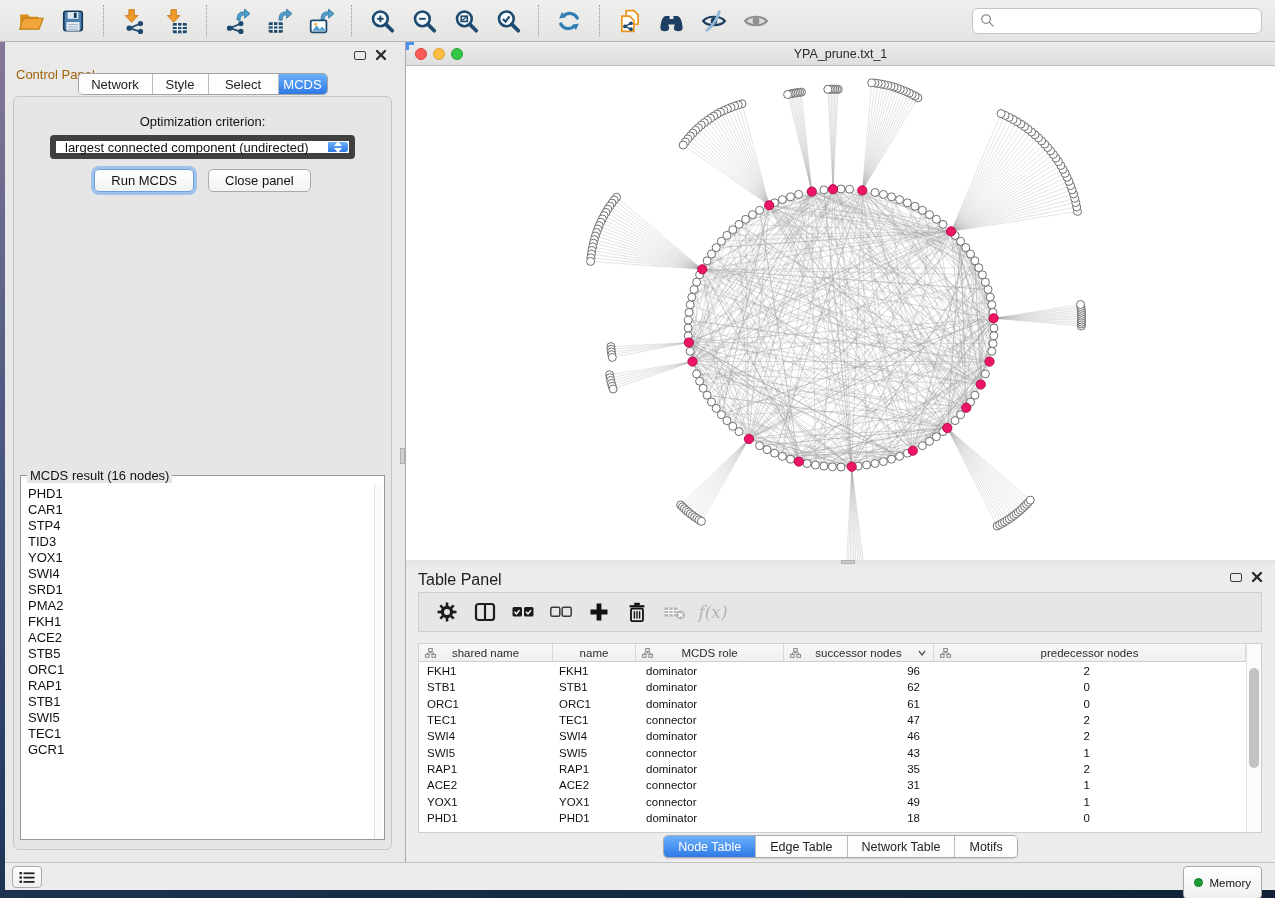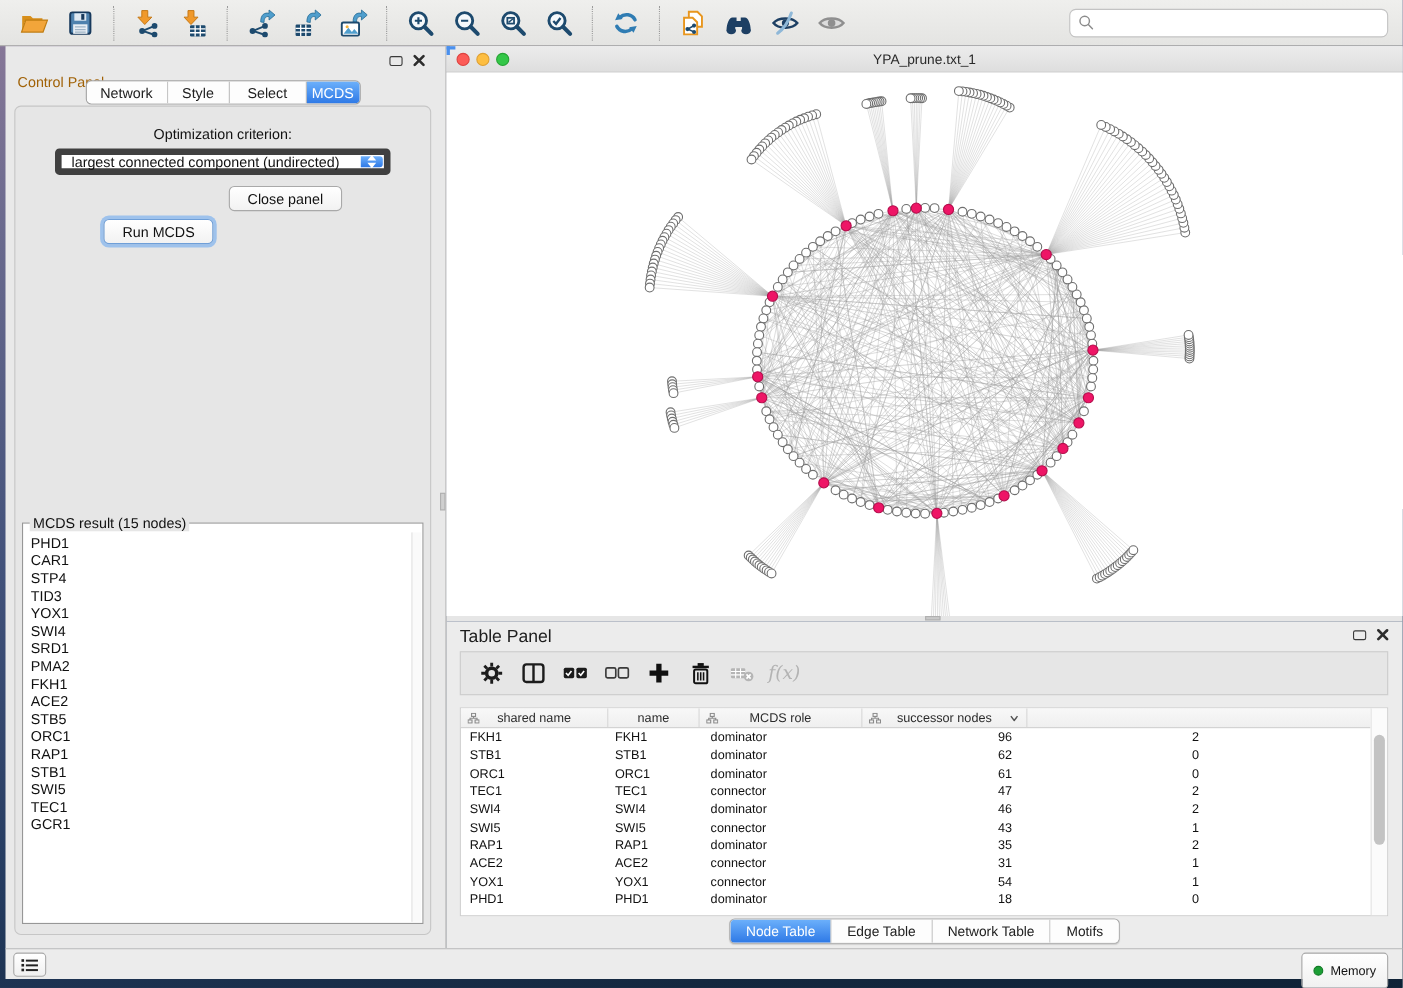"Run MCDS" .mac-btn.focused { margin-top: 30px -> none }
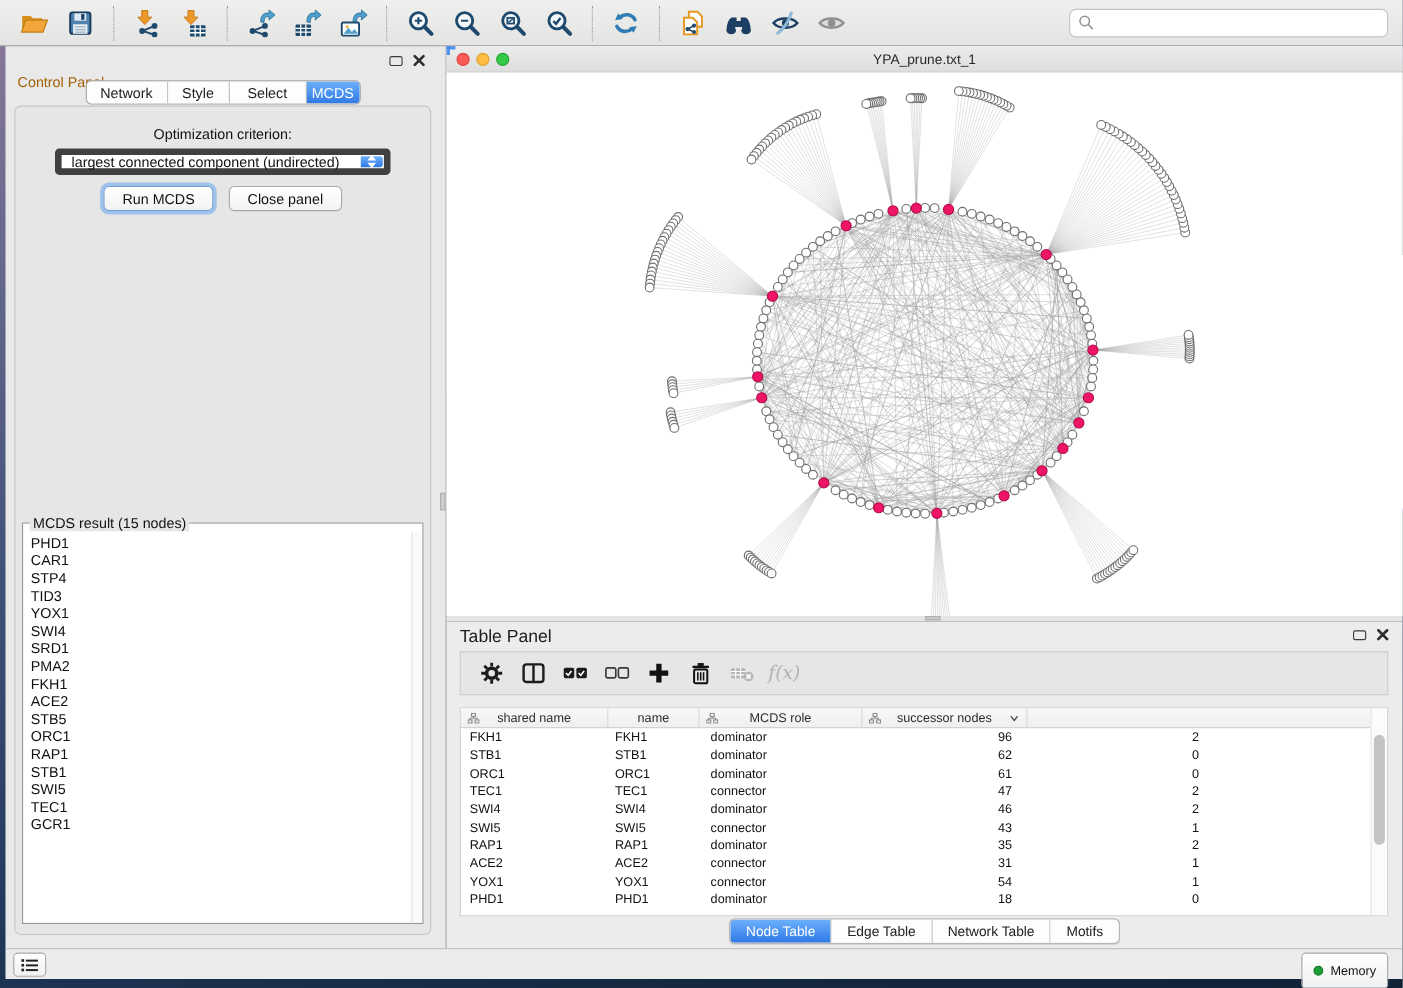"MCDS result (15 nodes)" legend { text: 15 -> 16 }
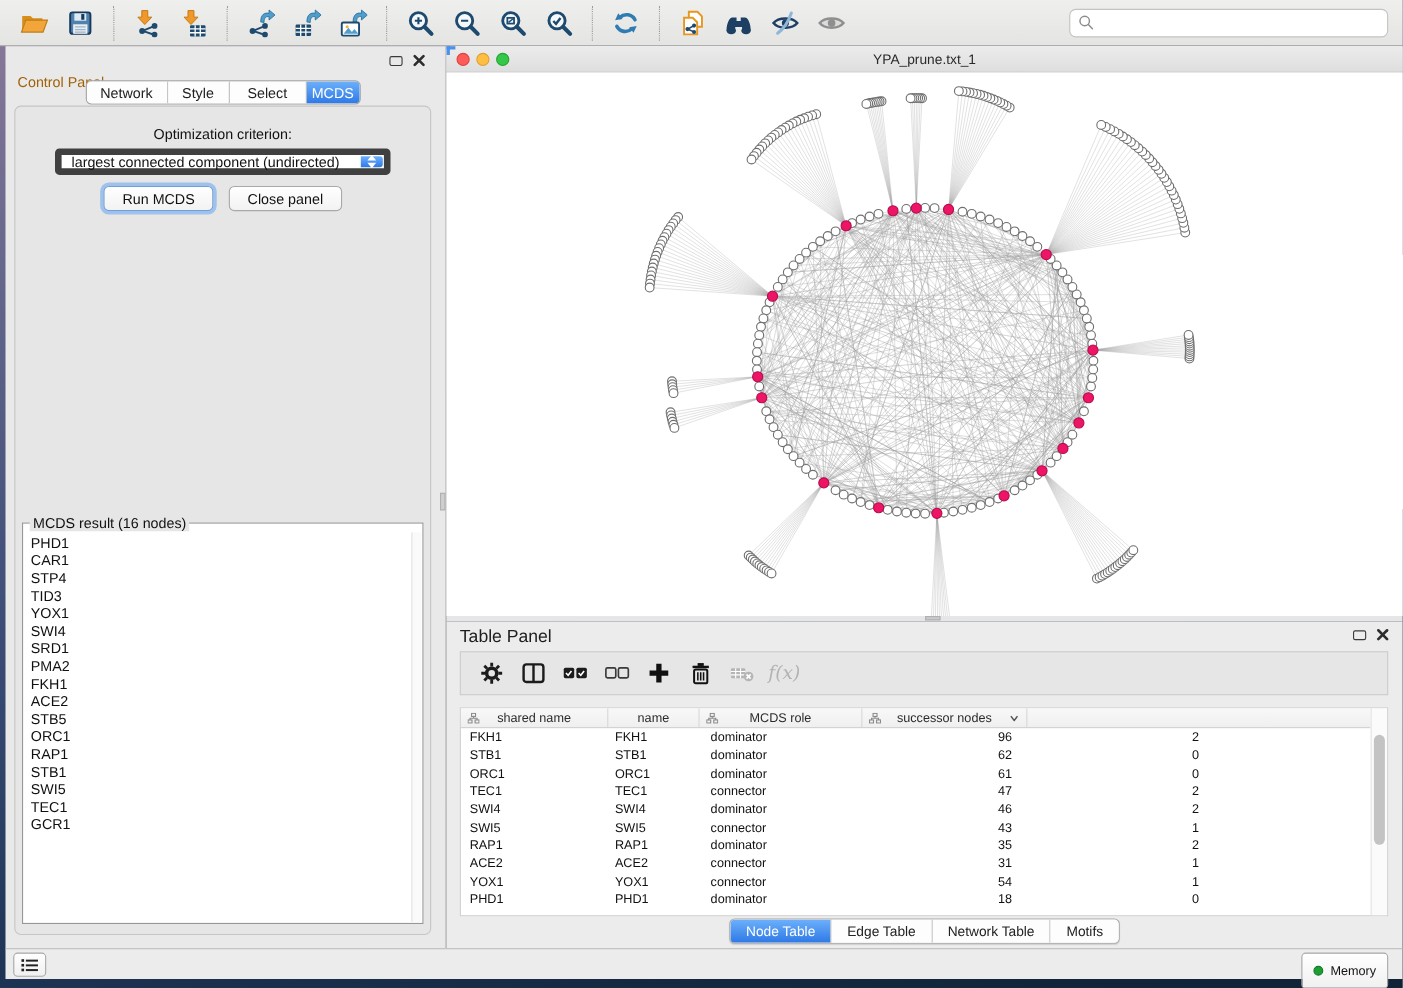"predecessor nodes" div.nt-hcell { html: none -> <div> <svg> <g> <rect></rect> <rect></rect> <rect></rect> <path></path> </g> </svg> <span>predecessor nodes</span> </div> }
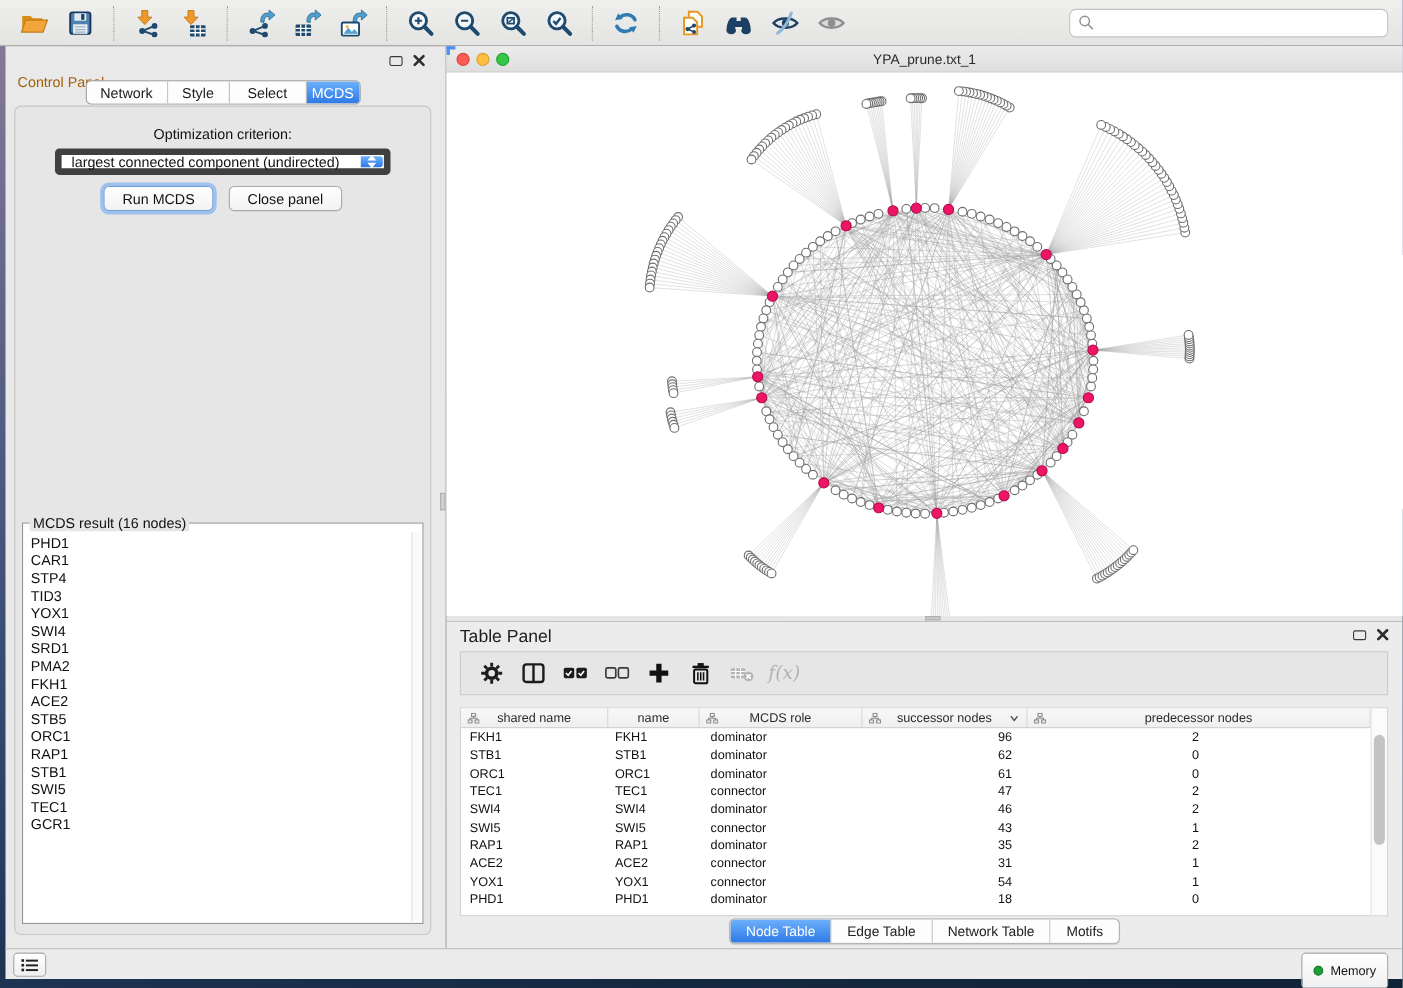"54" div.nt-cell { text: 54 -> 49 }
